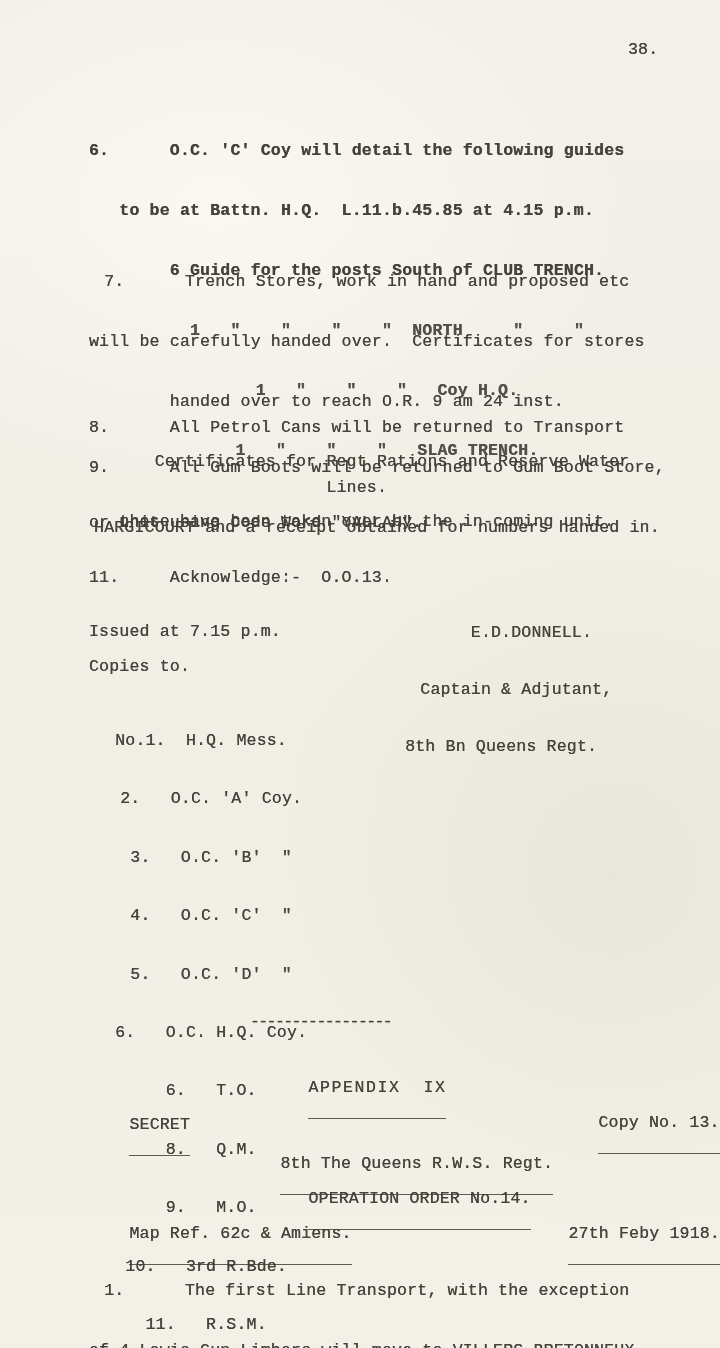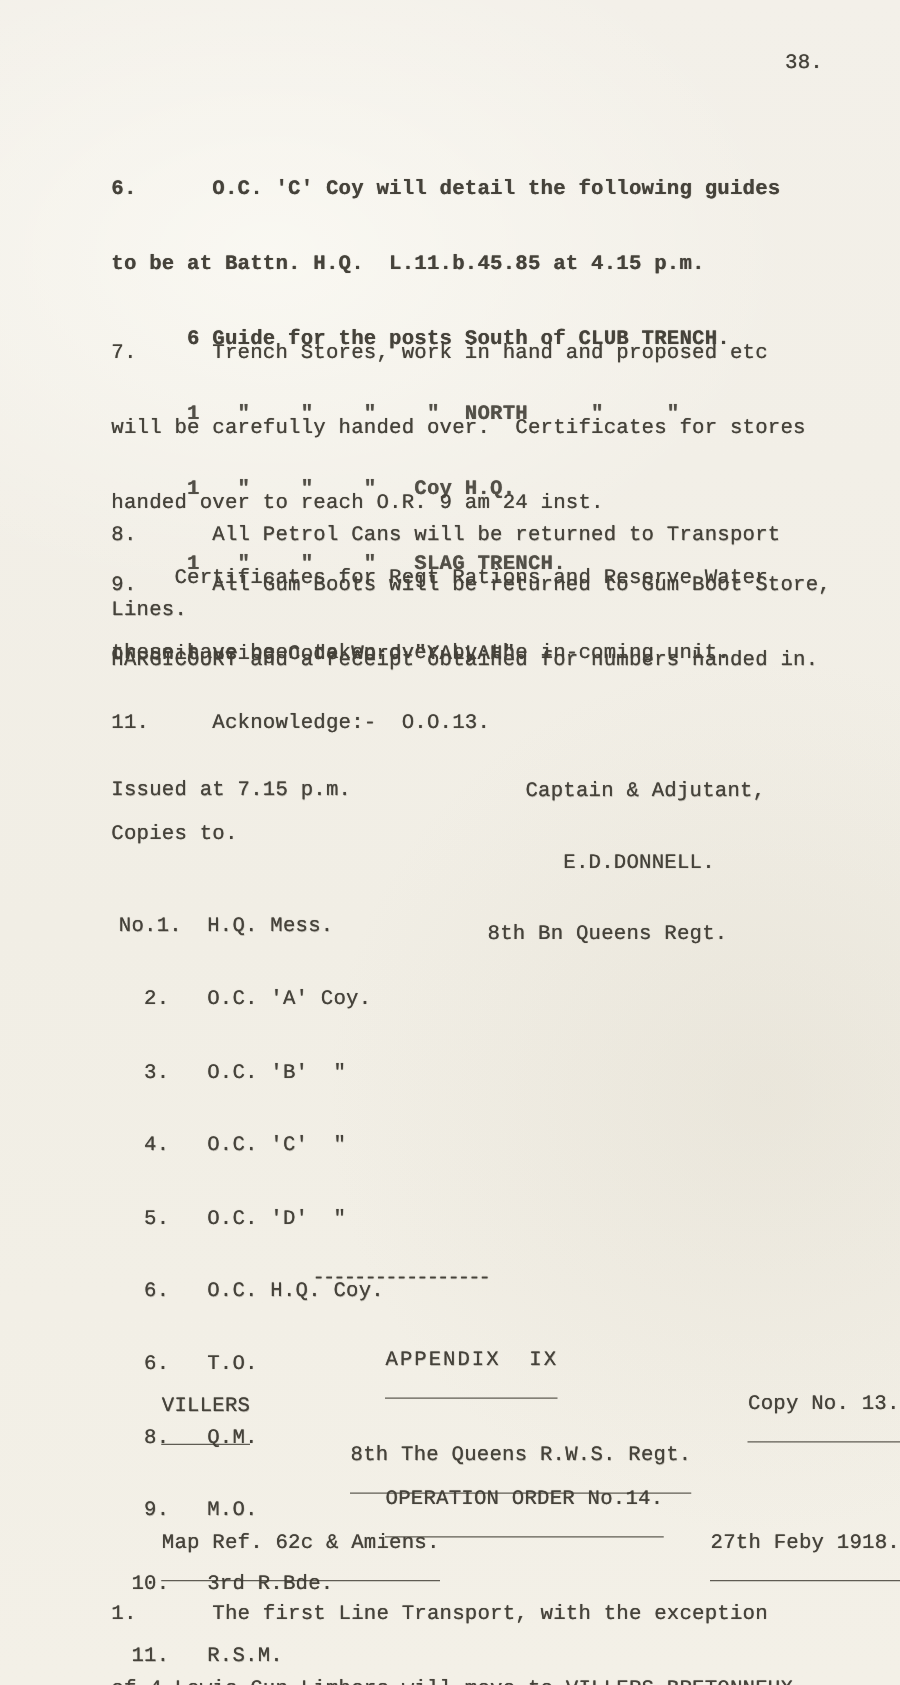"38." .tblock { text-align: none -> center }
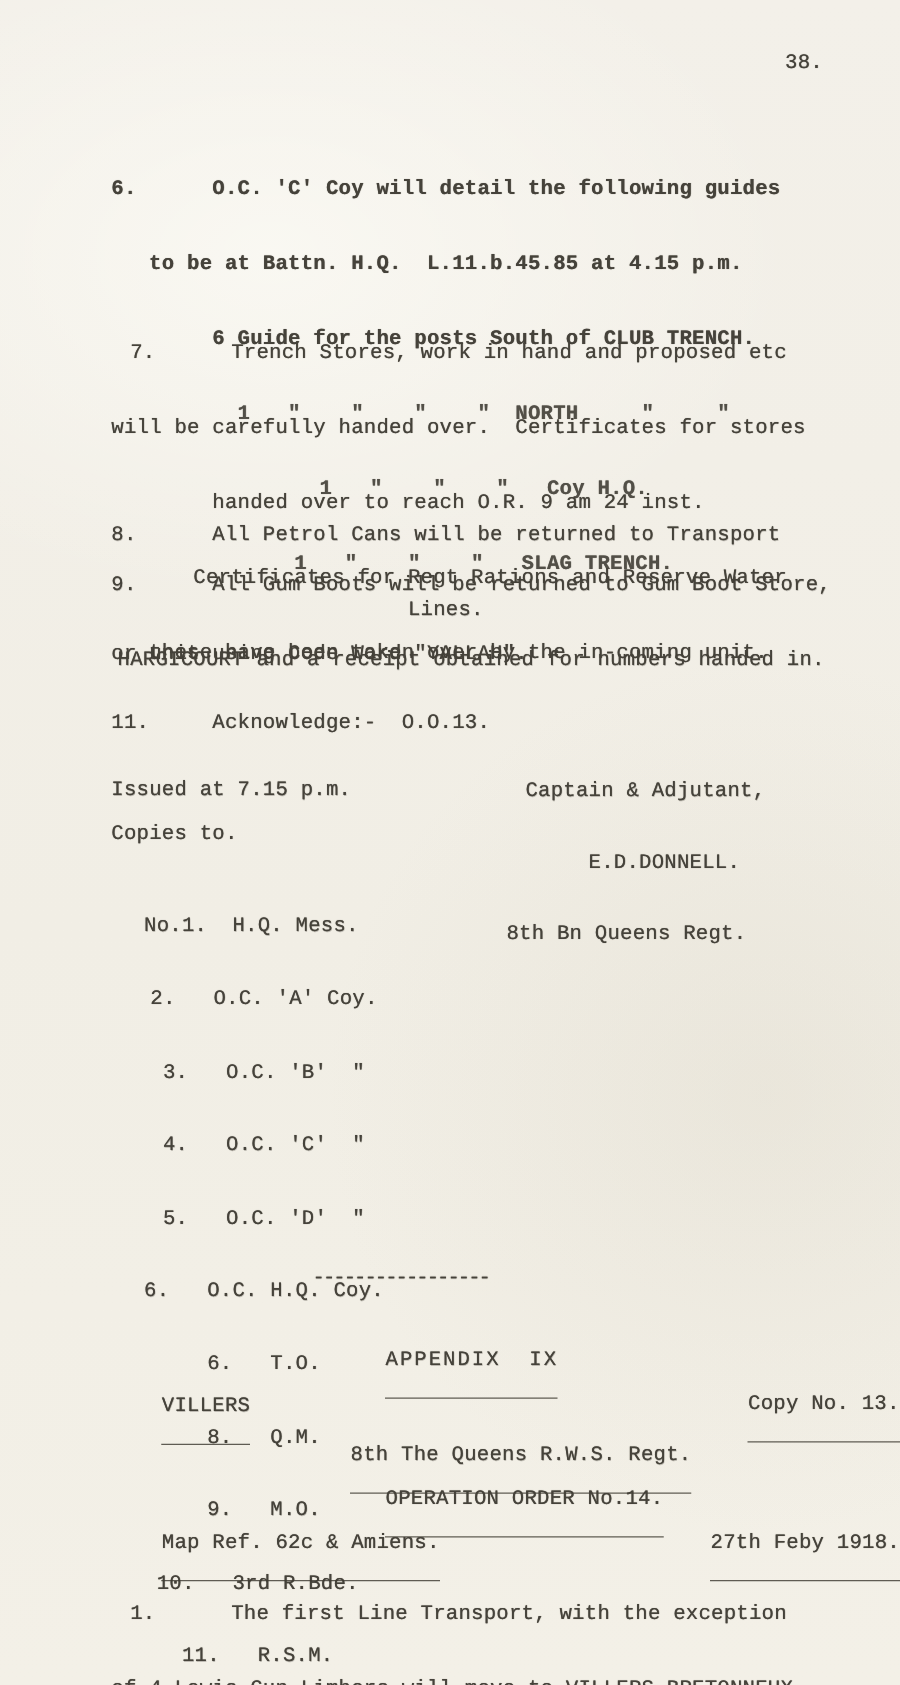"Captain & Adjutant," div.tline { order: before "E.D.DONNELL." -> after "E.D.DONNELL." }
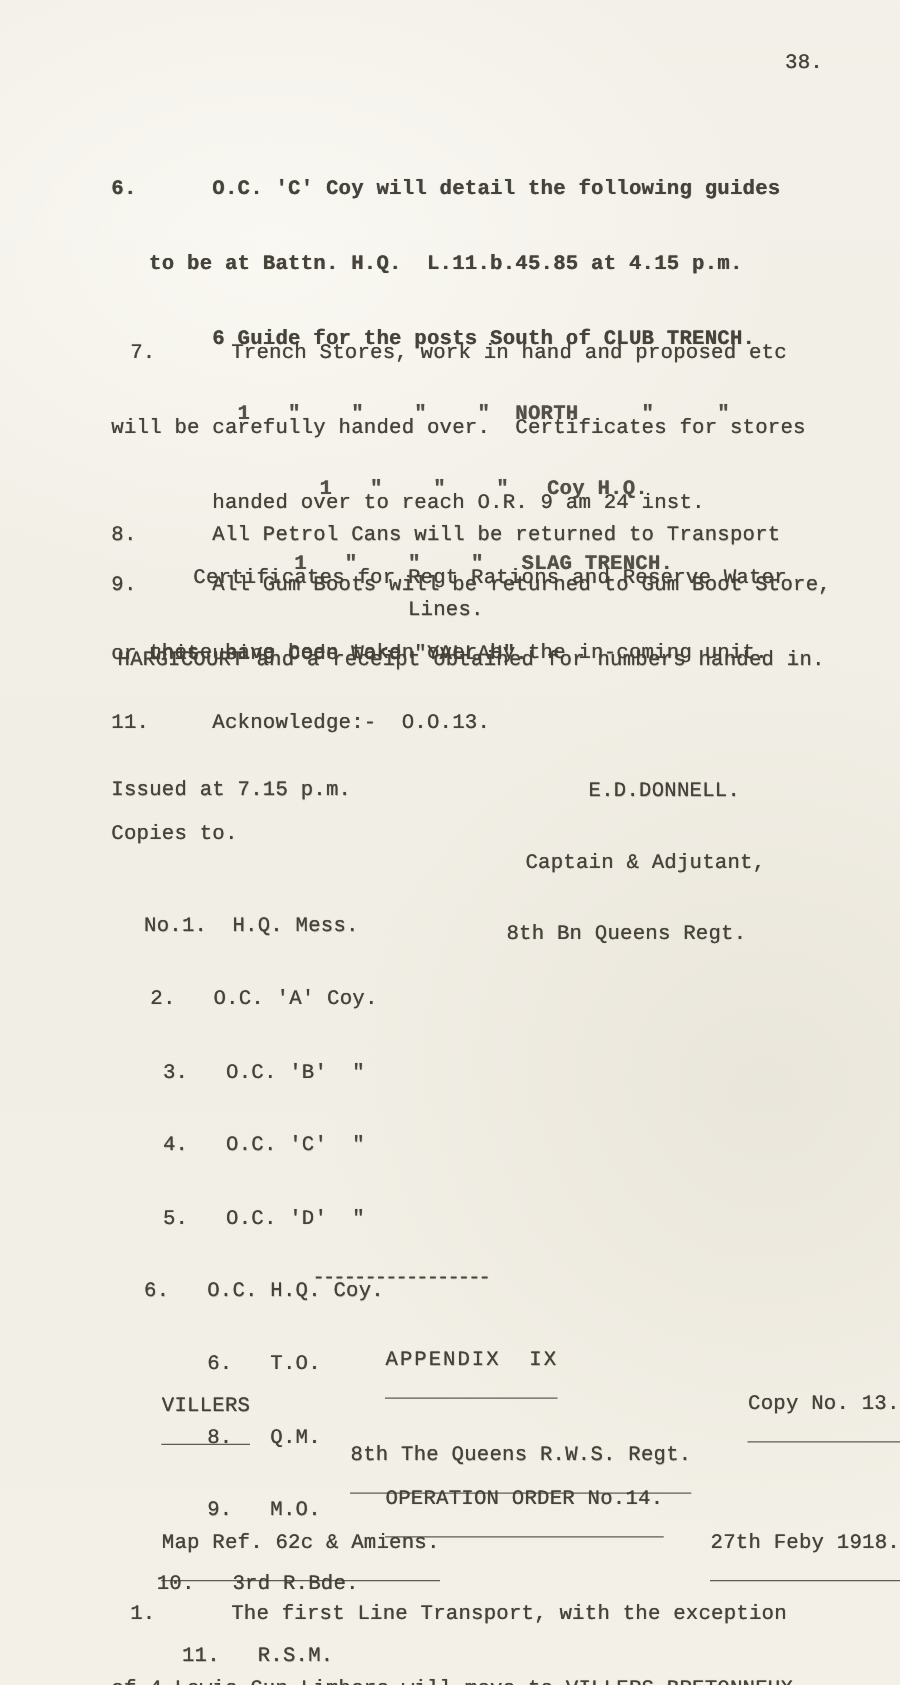"VILLERS" span.u { text: VILLERS -> SECRET }
